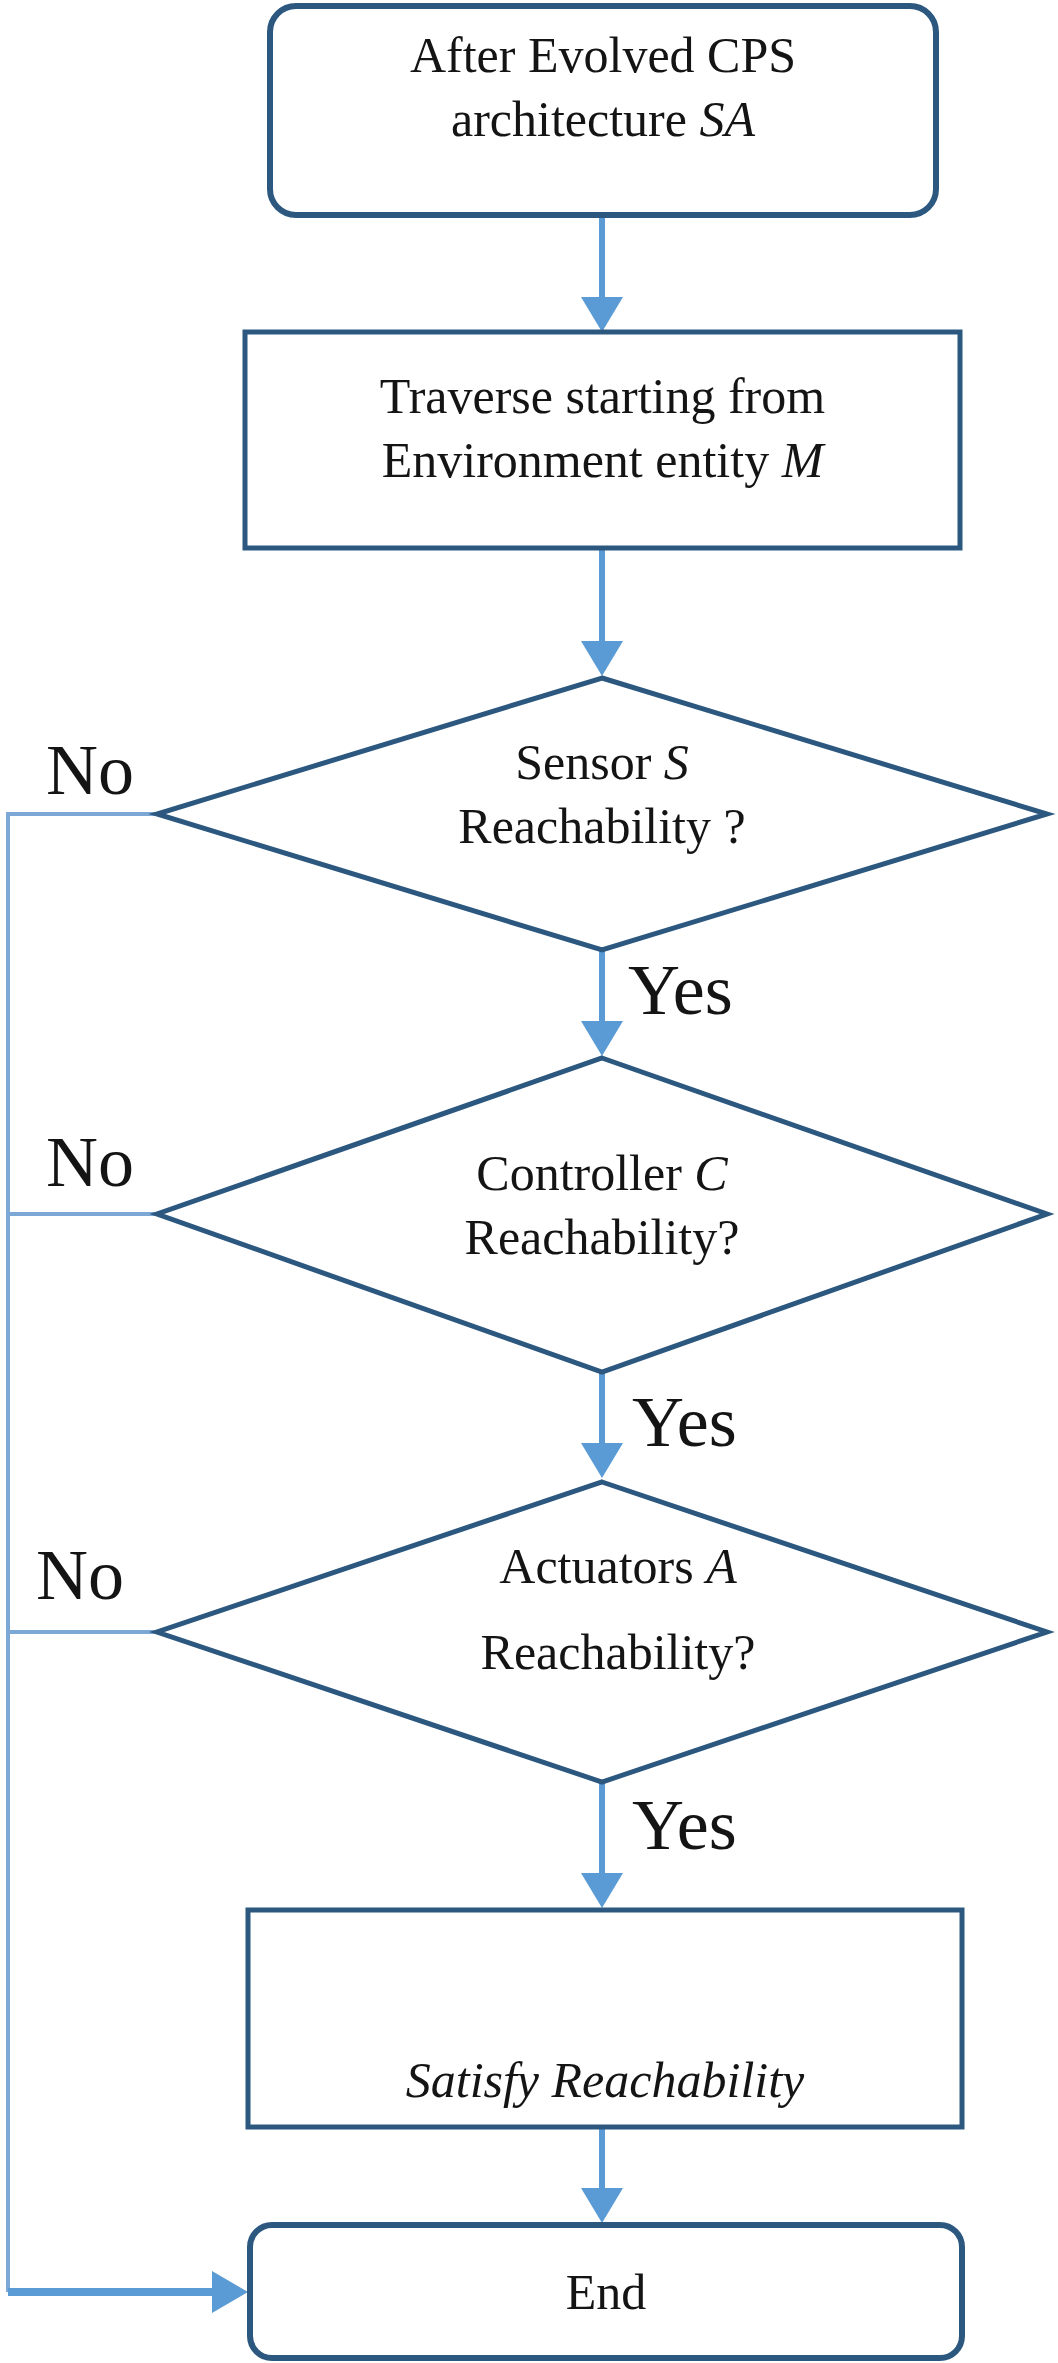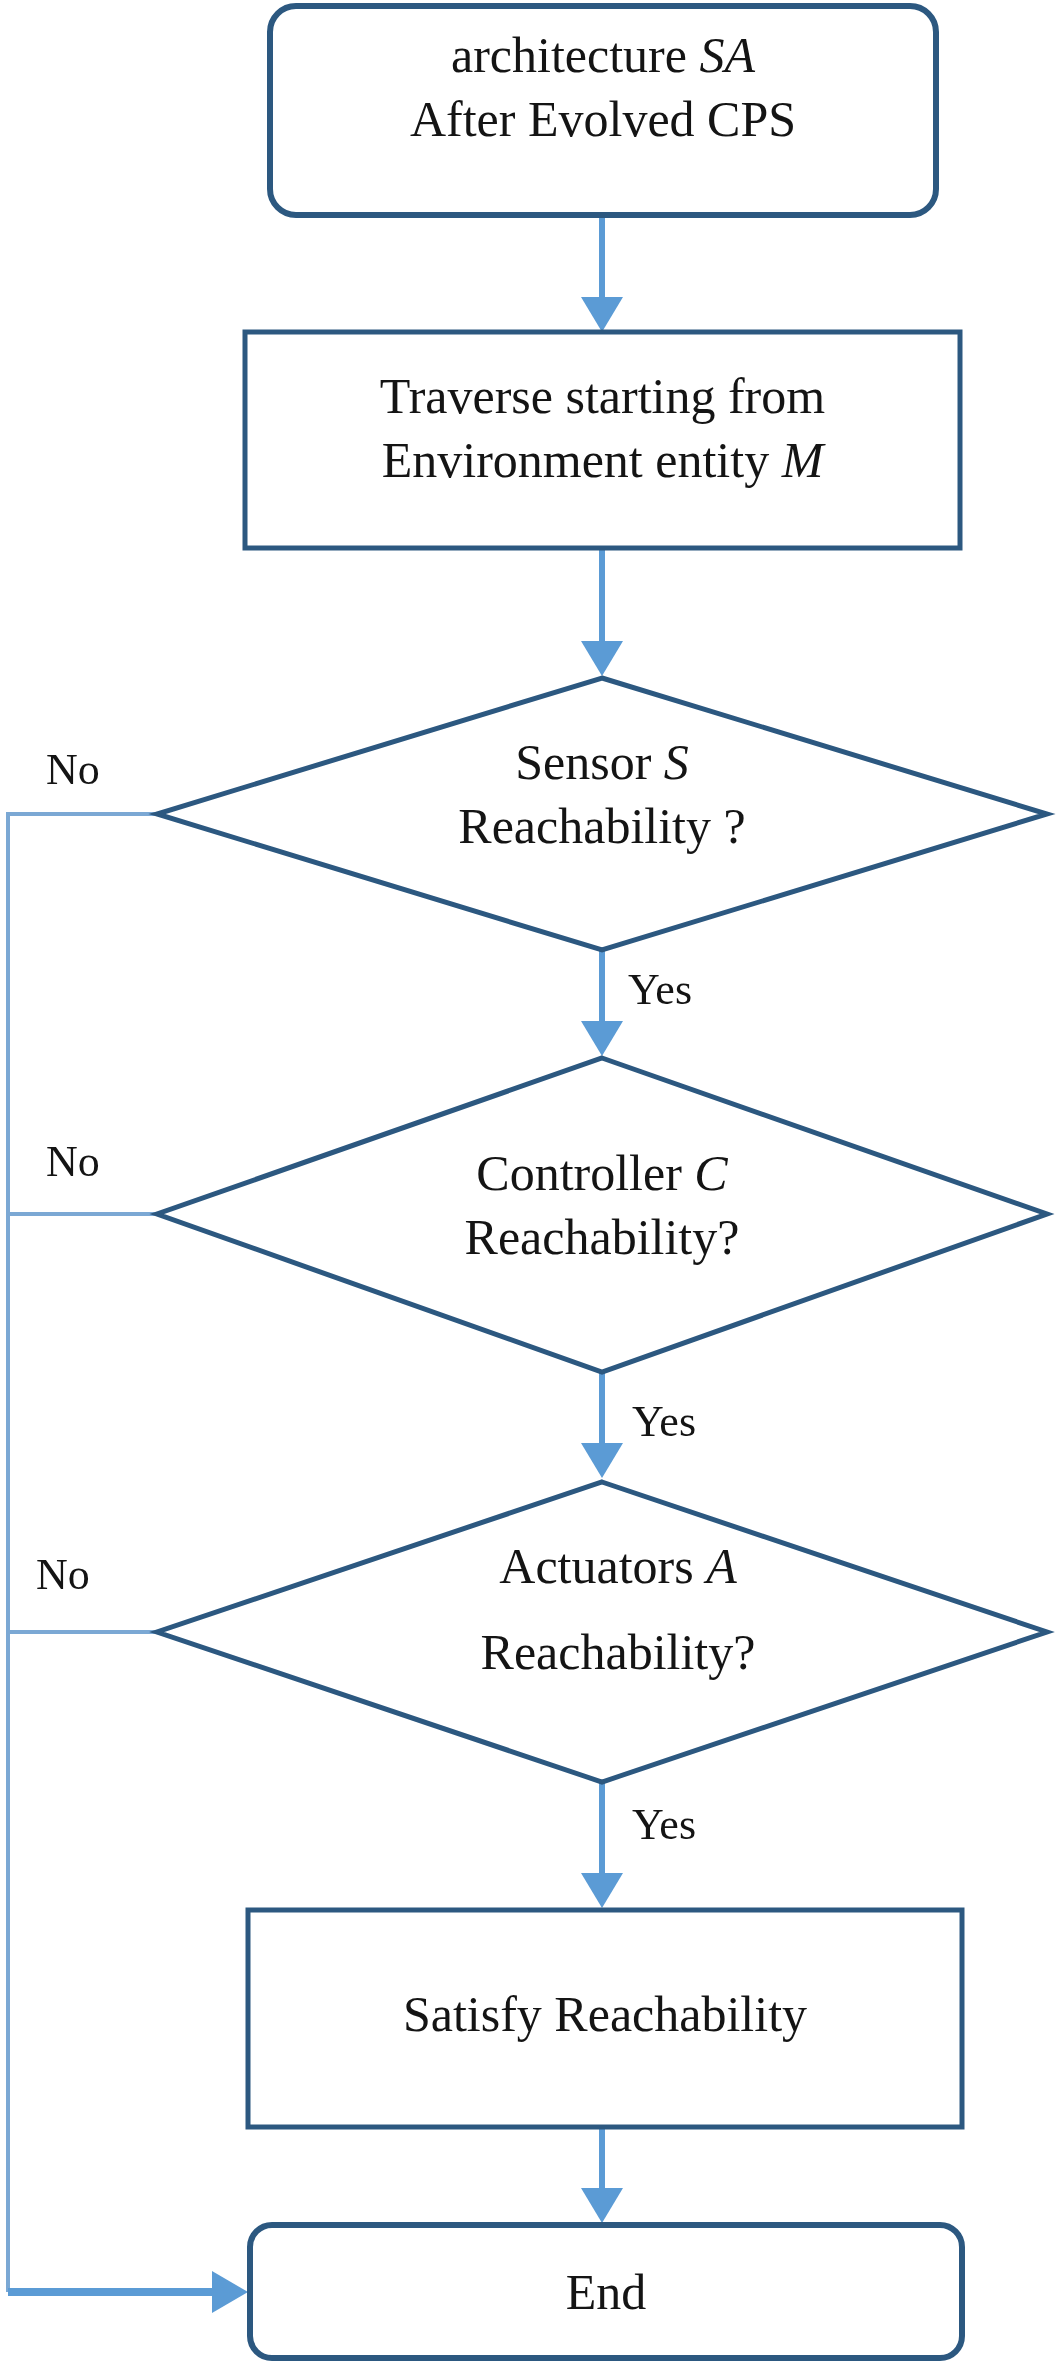"architecture SA" div { order: before "After Evolved CPS" -> after "After Evolved CPS" }
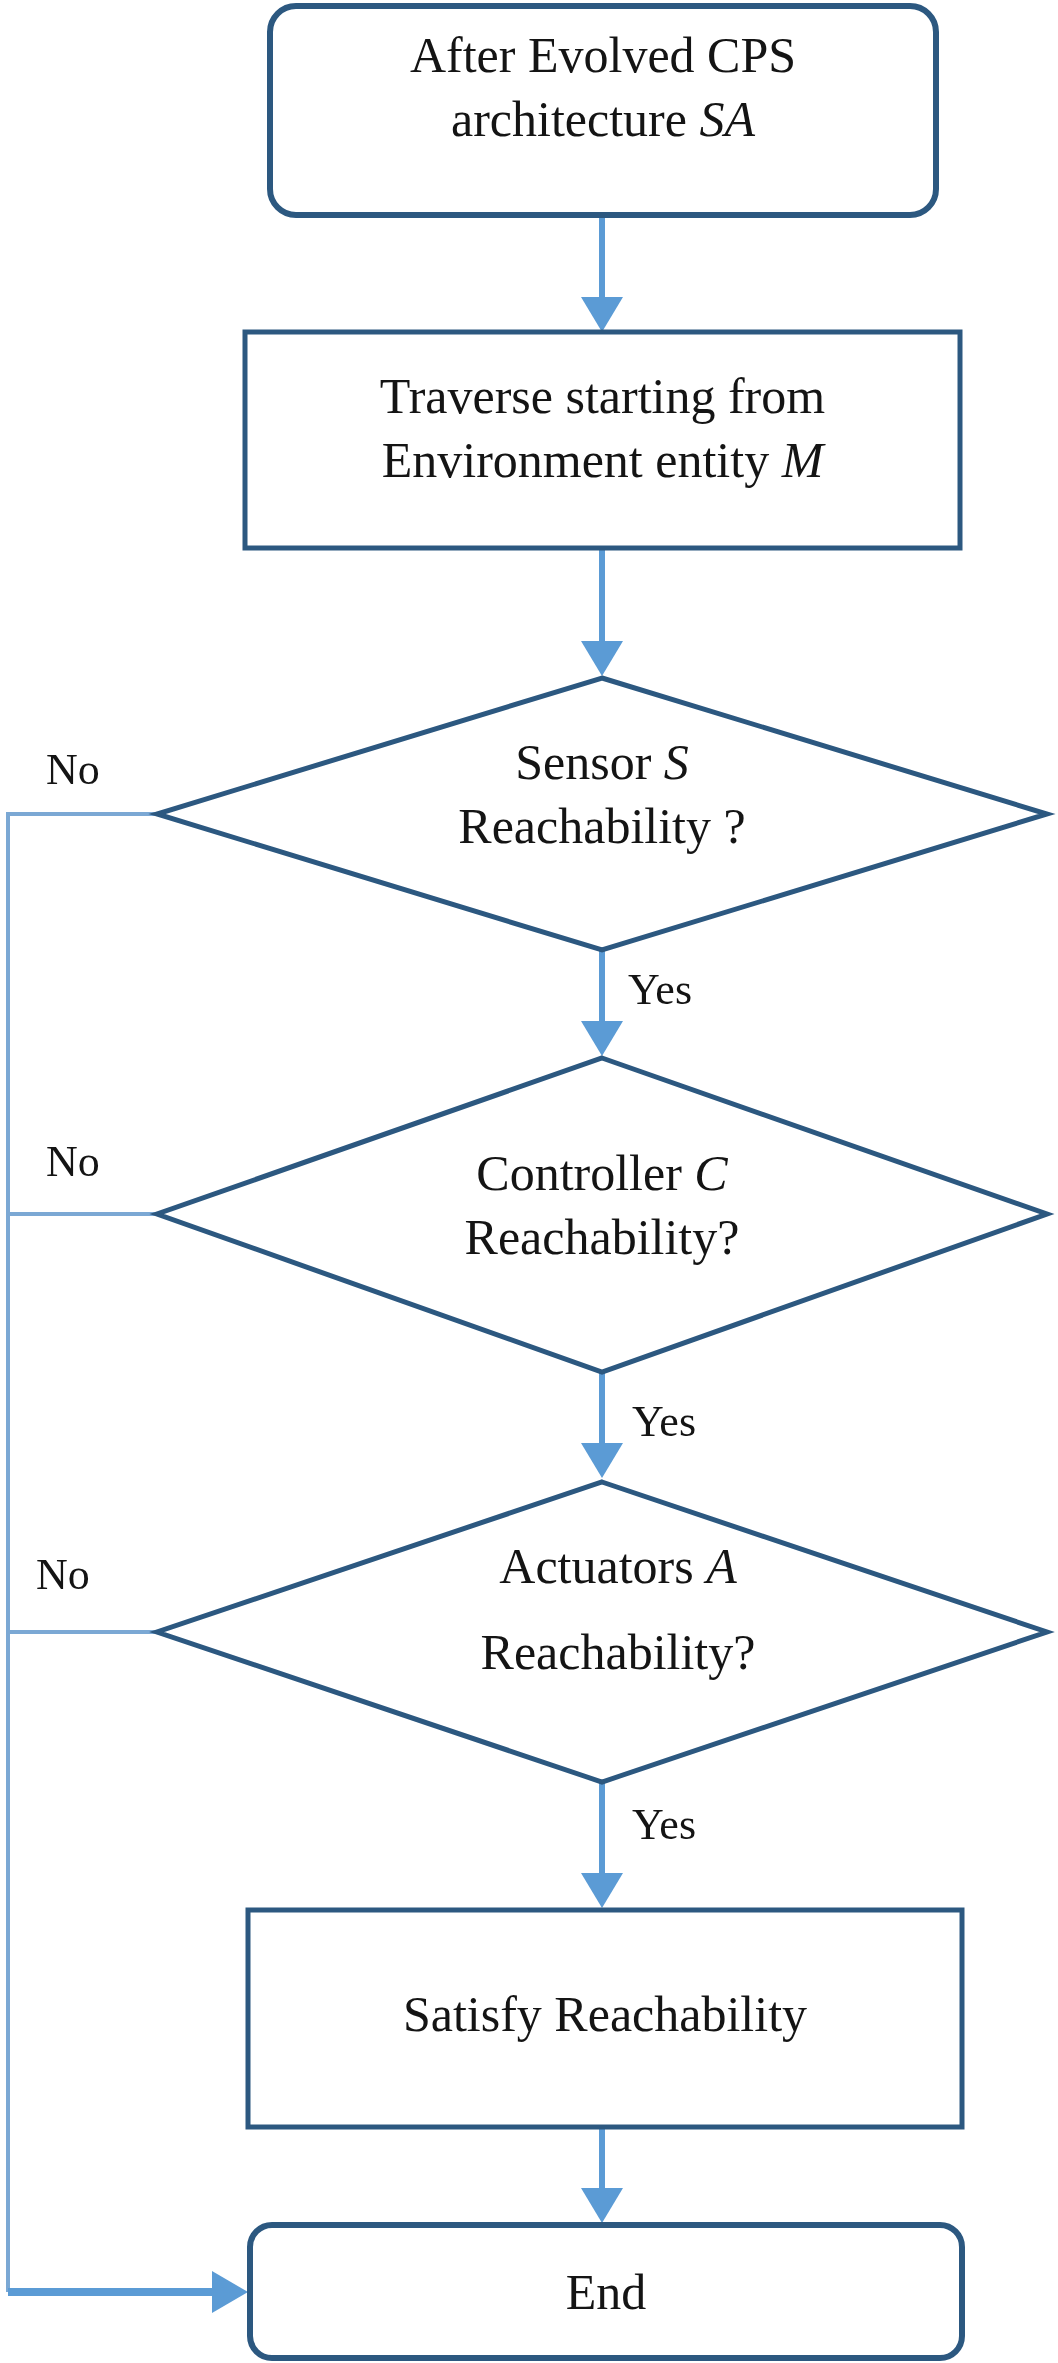"No" .edge-label { font-size: 44px -> 72px }
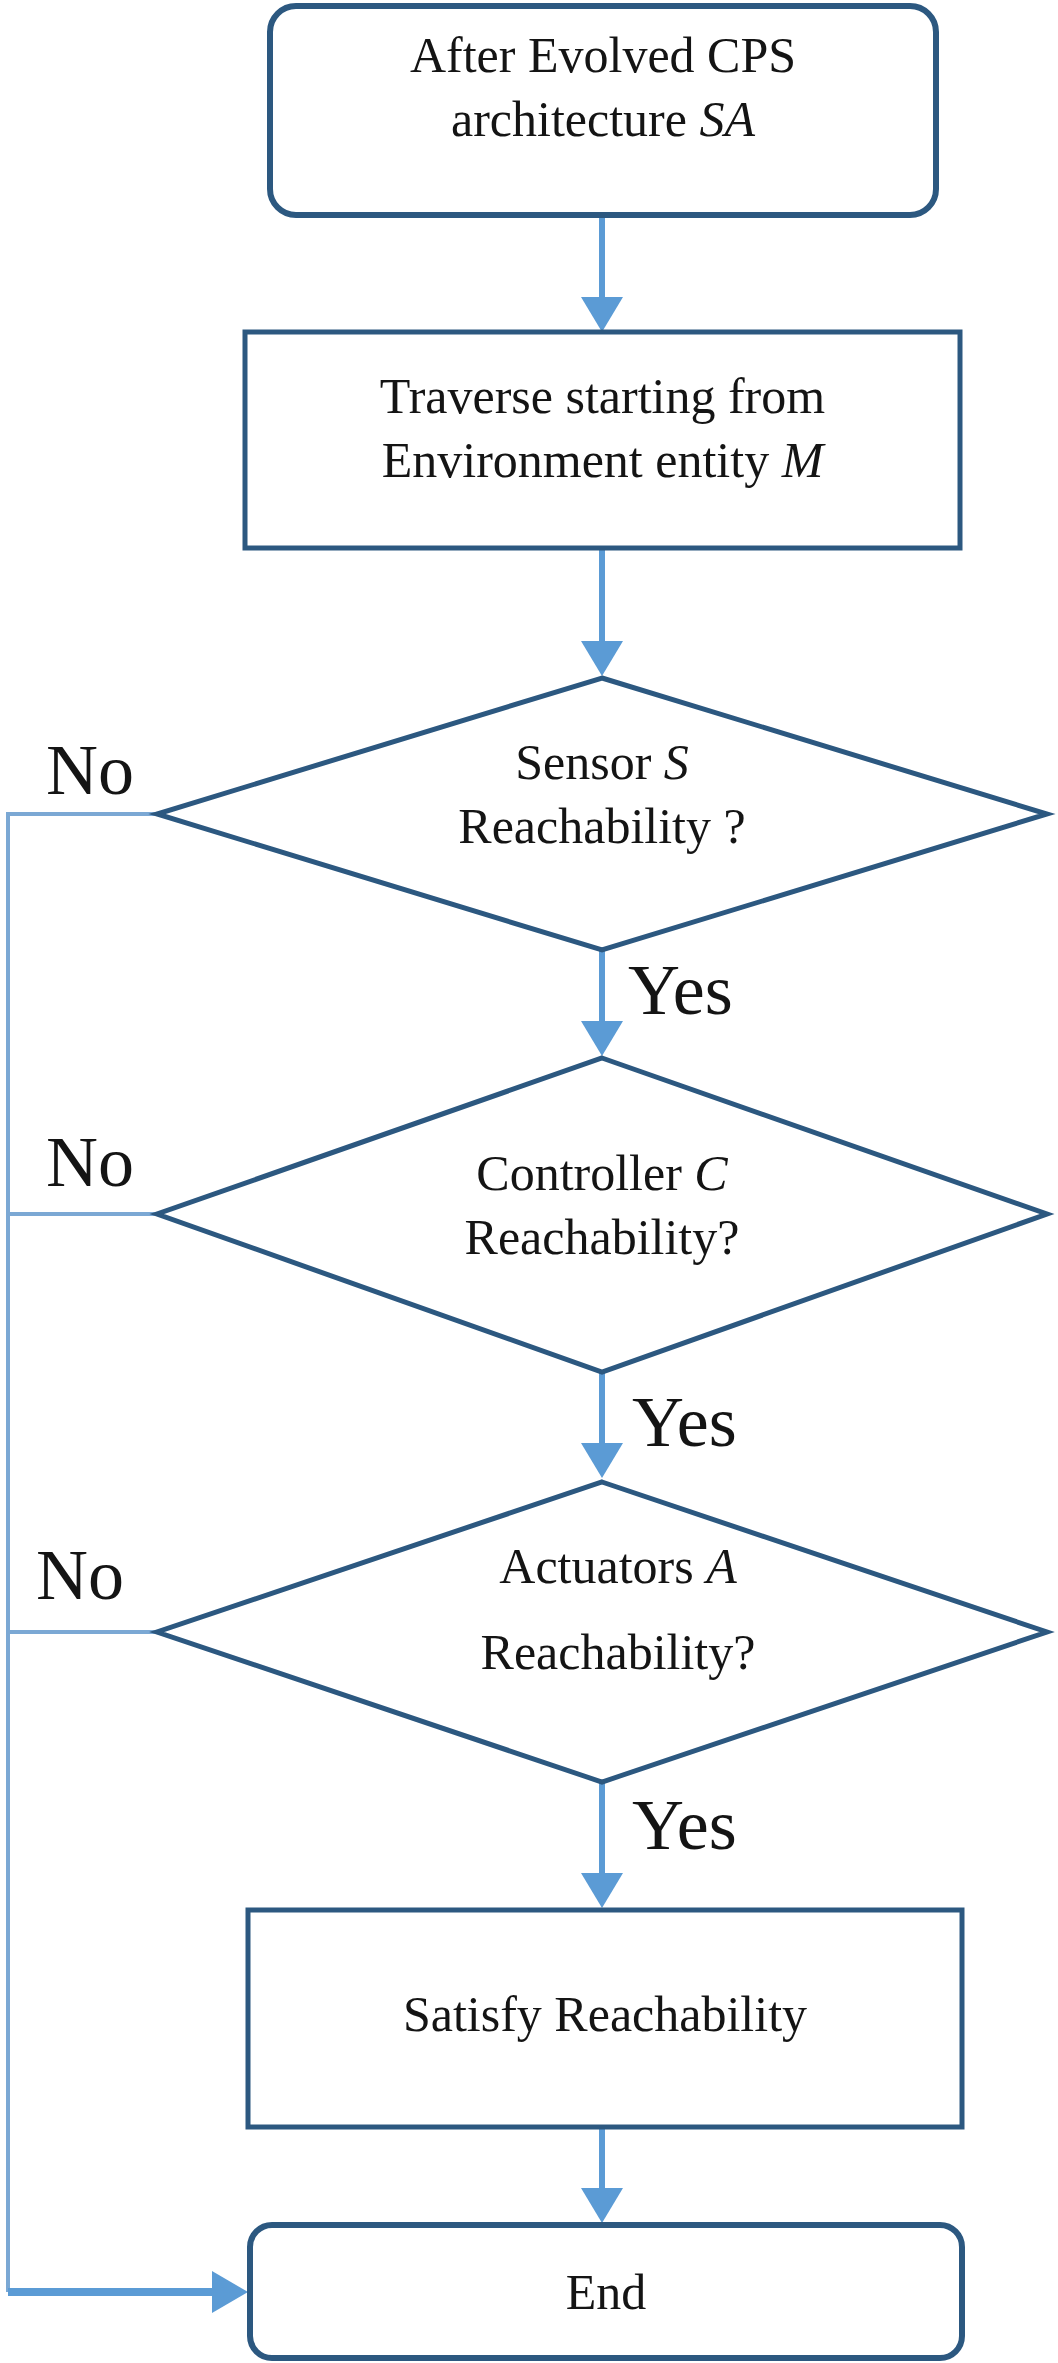"Satisfy Reachability" div.node { font-style: none -> italic; top: 1910px -> 1976px }
